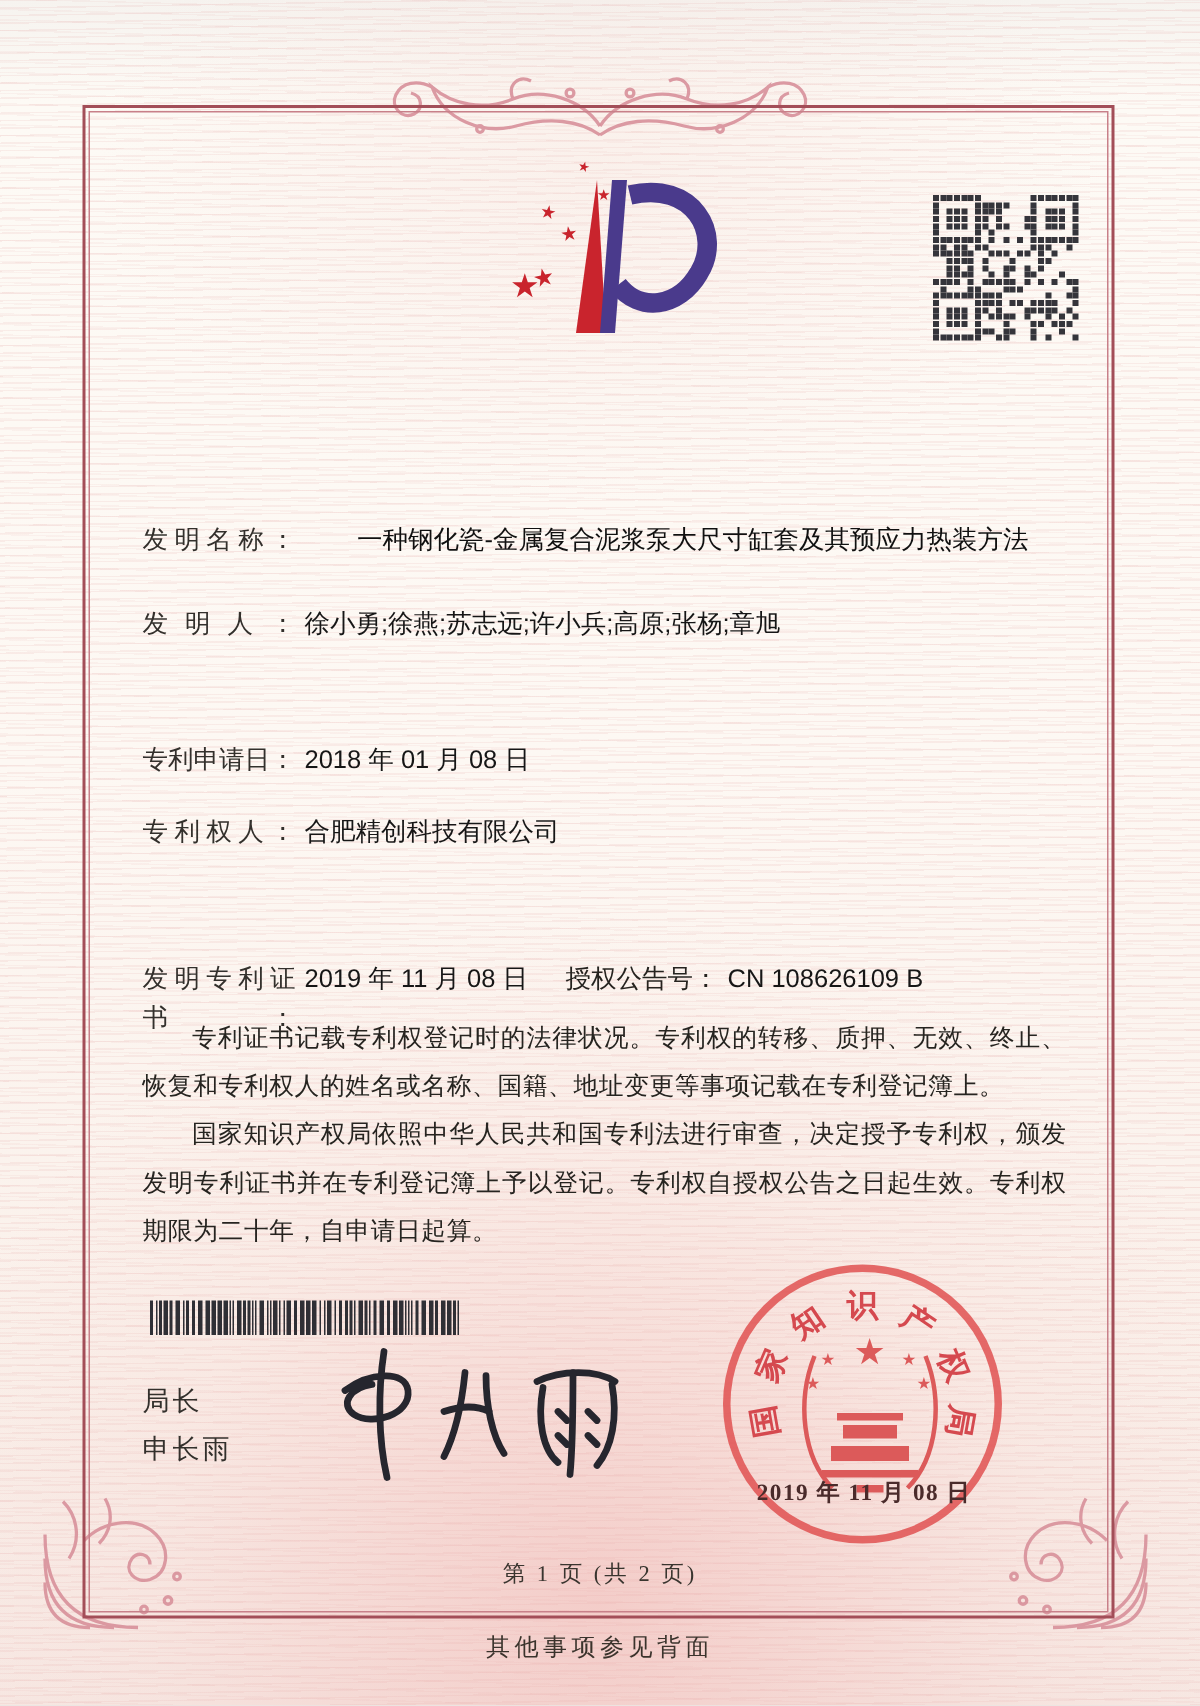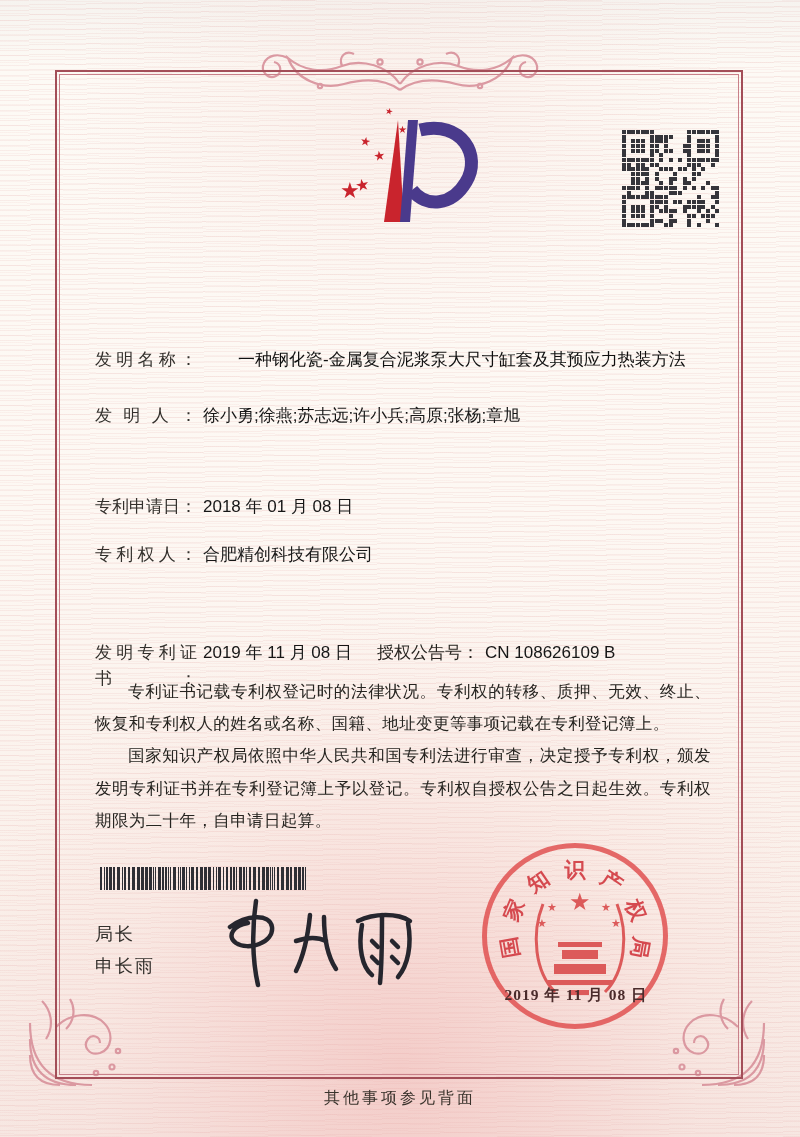"第 1 页 (共 2" div.z { html: none -> <div>第 1 页 (共 2 页)</div> }
